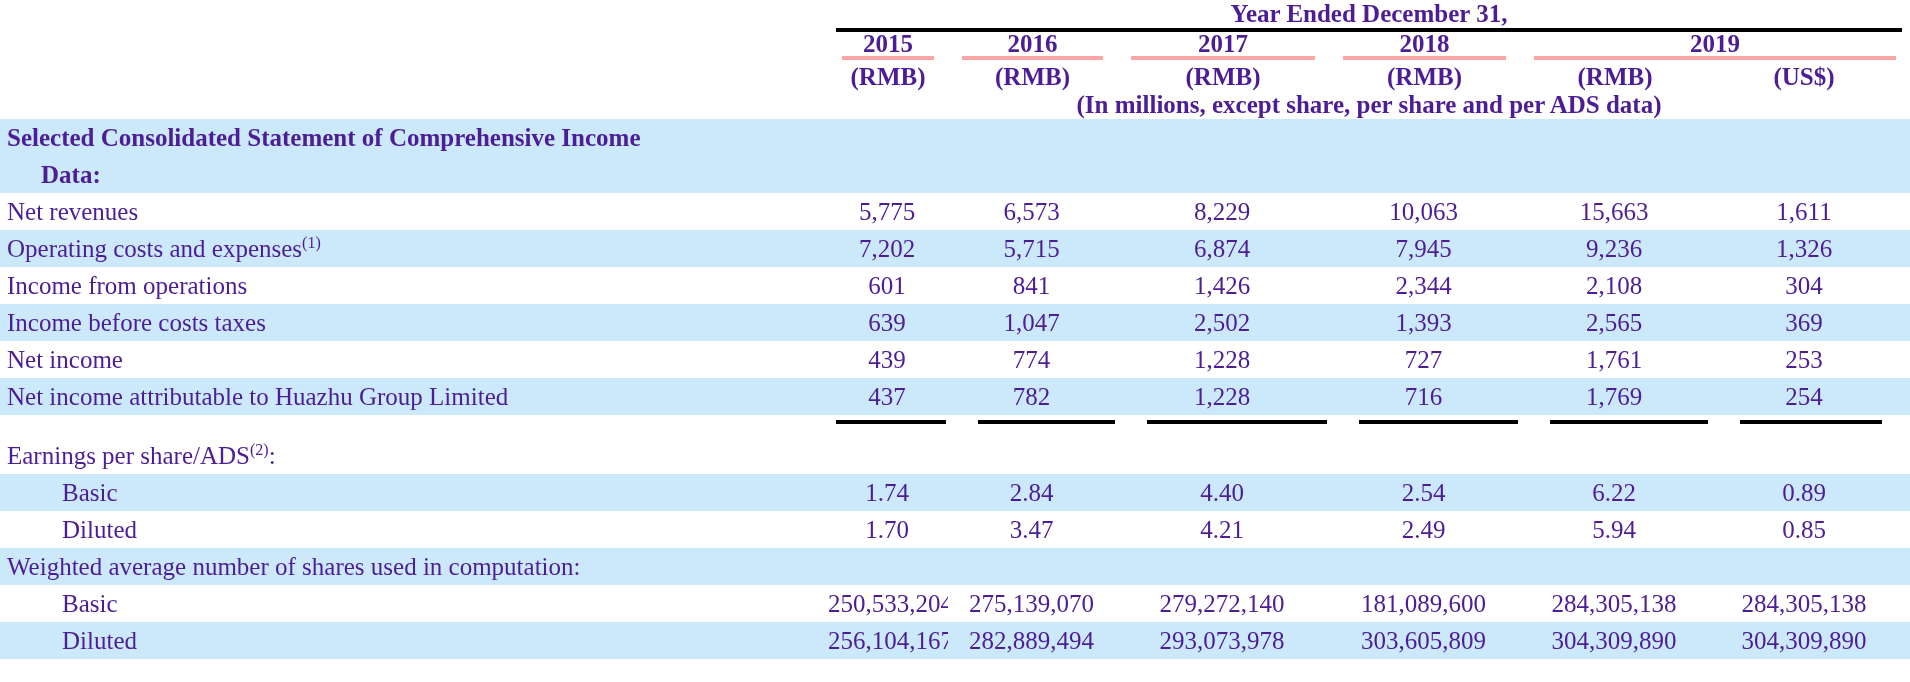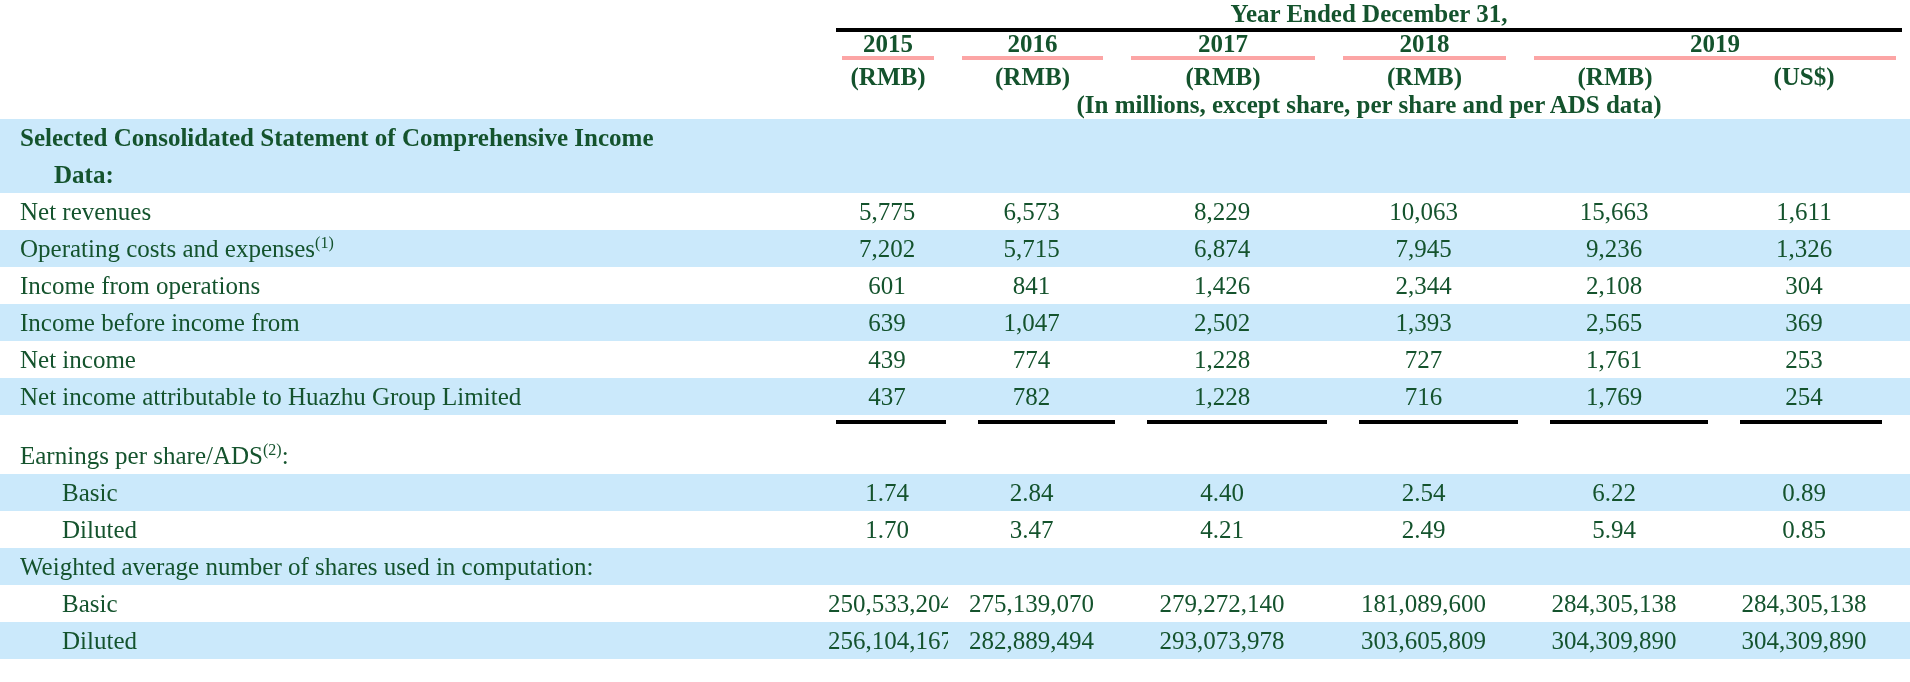"Year Ended December 31," .doc { color: #14532d -> #4c1d95 }
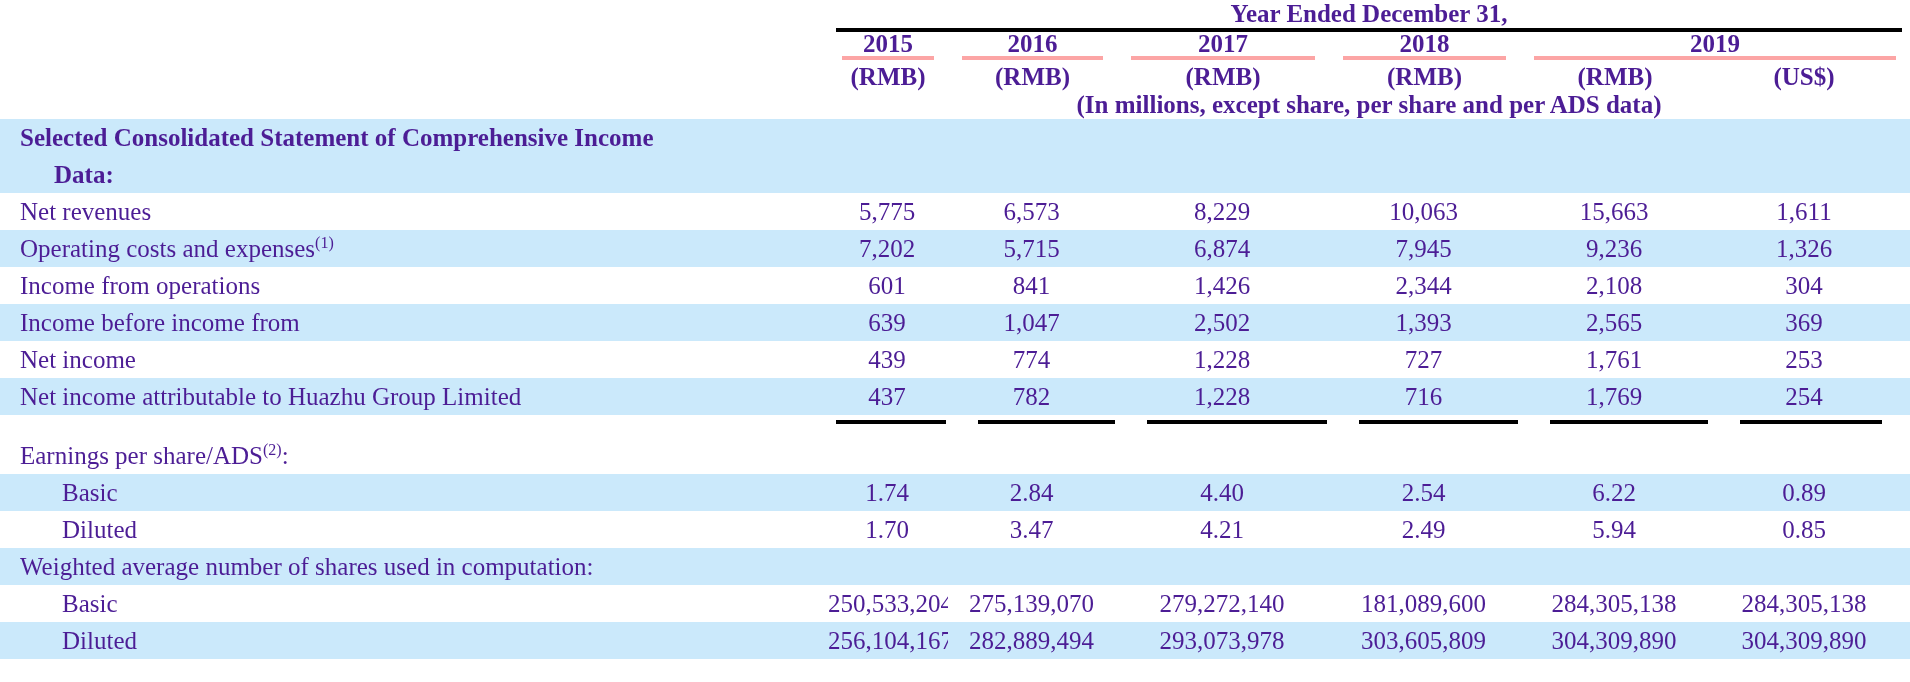"Selected Consolidated Statement of" .lbl { padding-left: 20px -> 7px }
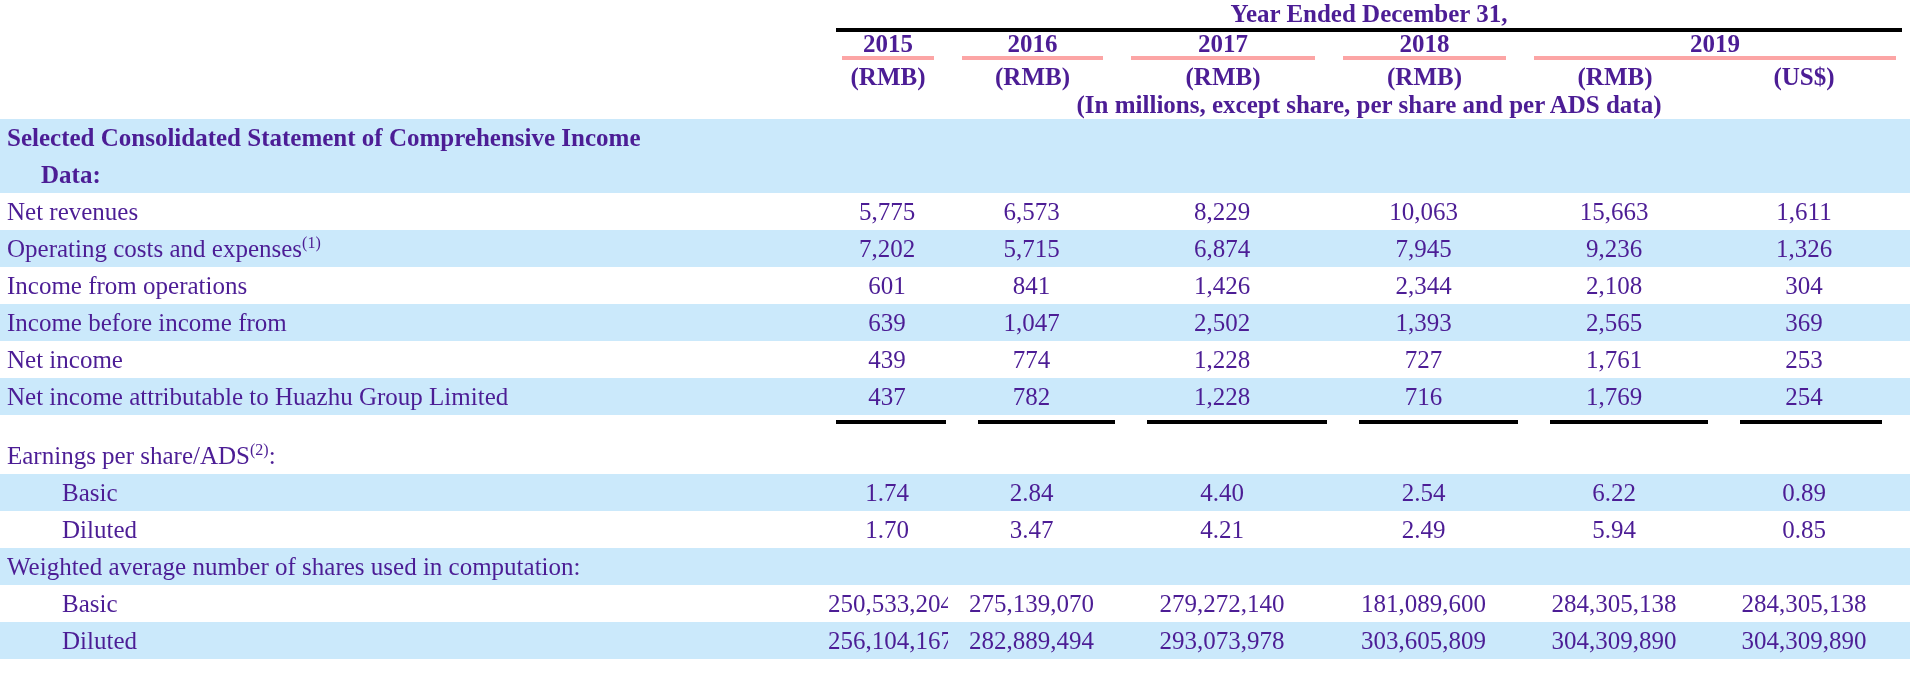"Income before income from" td.lbl { text: income from -> costs taxes }
